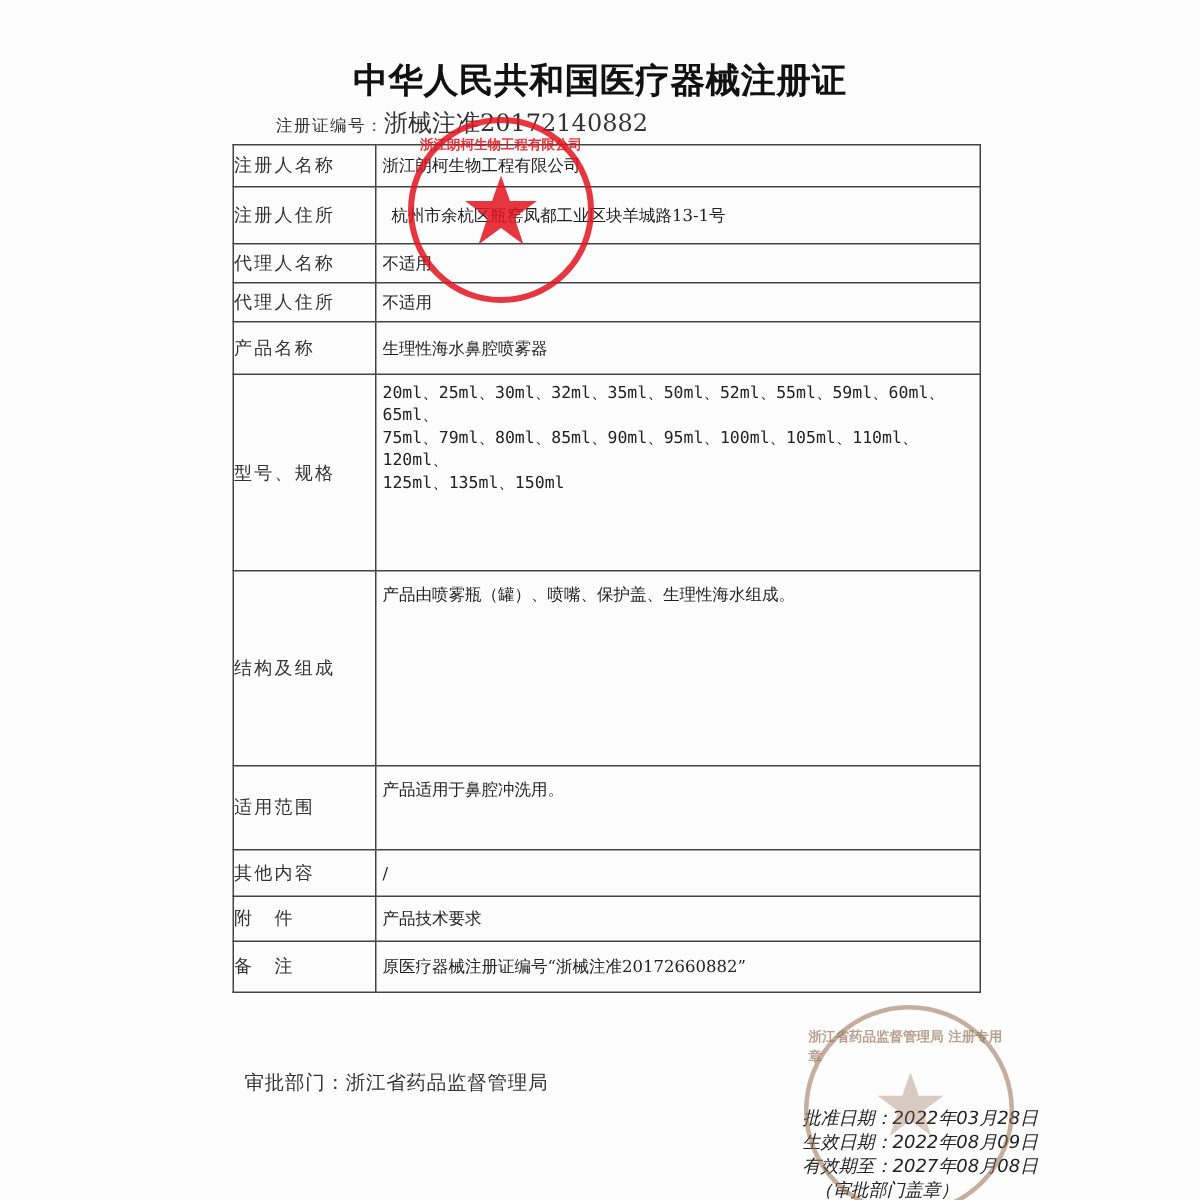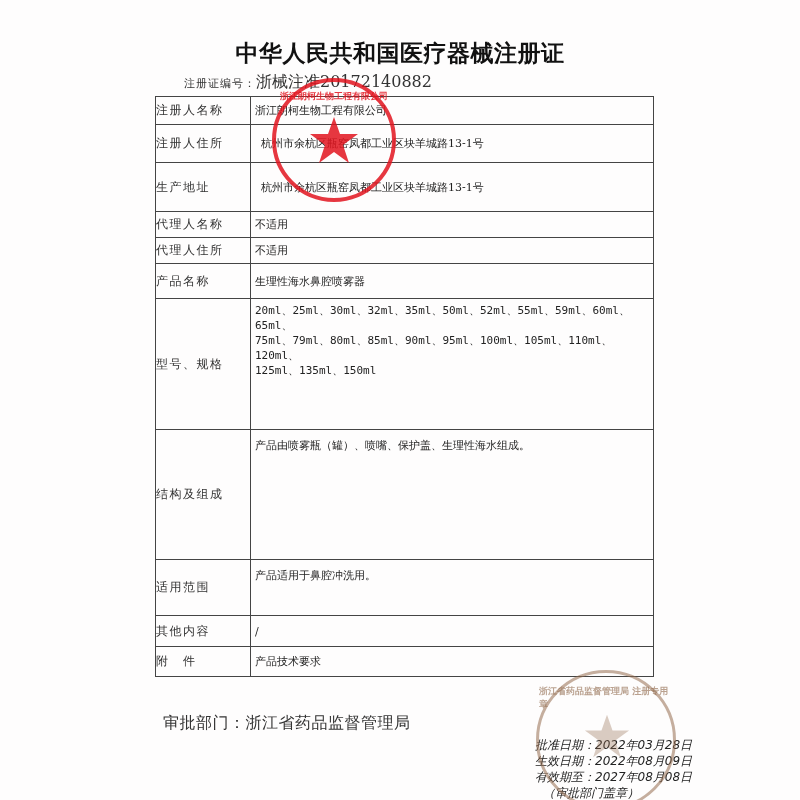"生产地址" tr { html: <tr> <td>生产地址</td> <td>杭州市余杭区瓶窑凤都工业区块羊城路13-1号</td> </tr> -> none }
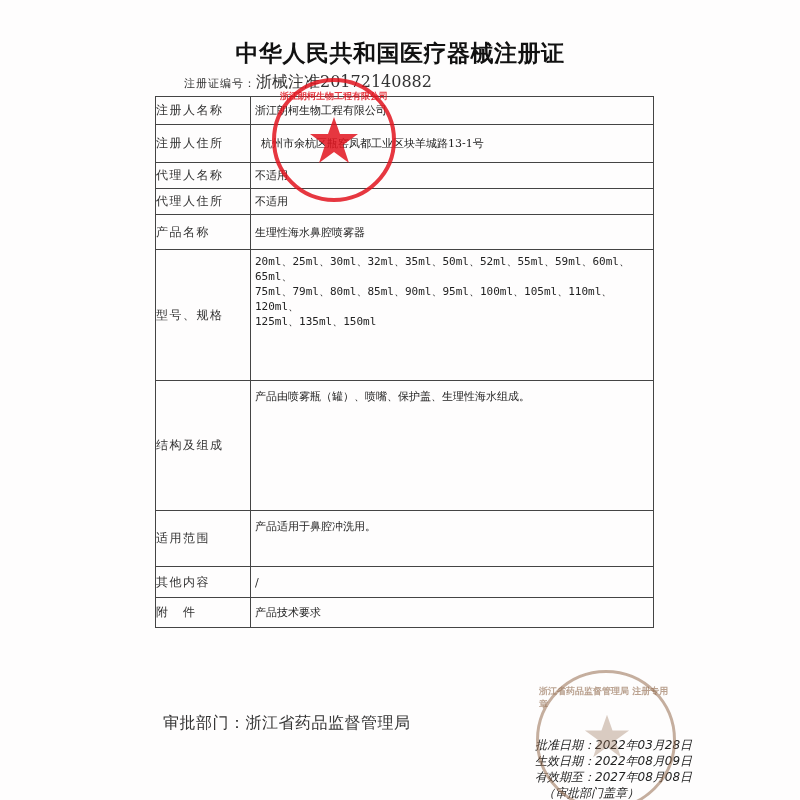"备 注" tr { html: none -> <tr> <td>备 注</td> <td>原医疗器械注册证编号“浙械注准20172660882”</td> </tr> }
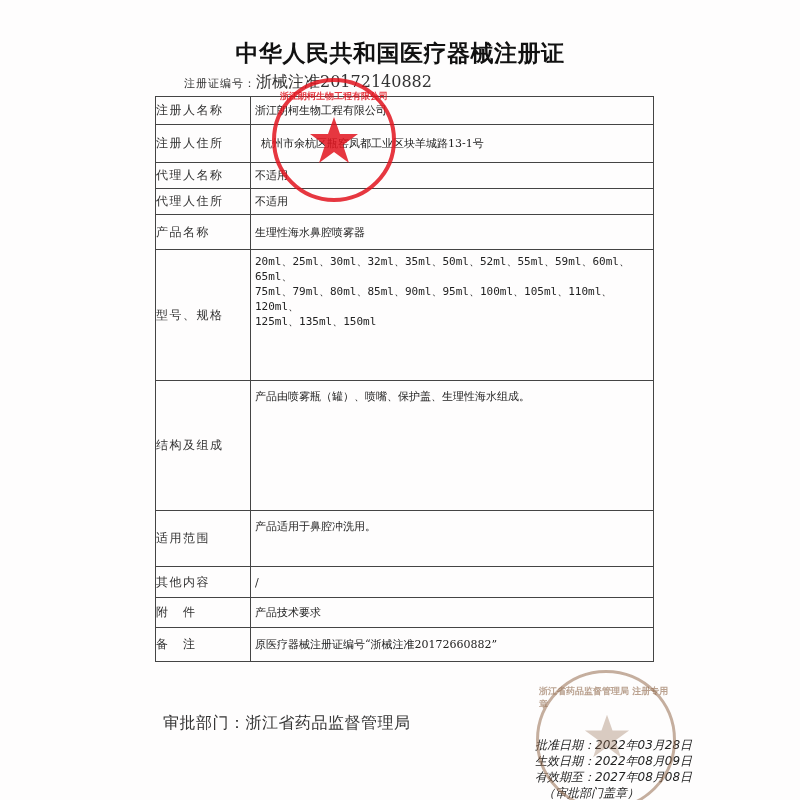"审批部门：浙江省药品监督管理局" .footer { font-size: 16px -> 13px }
